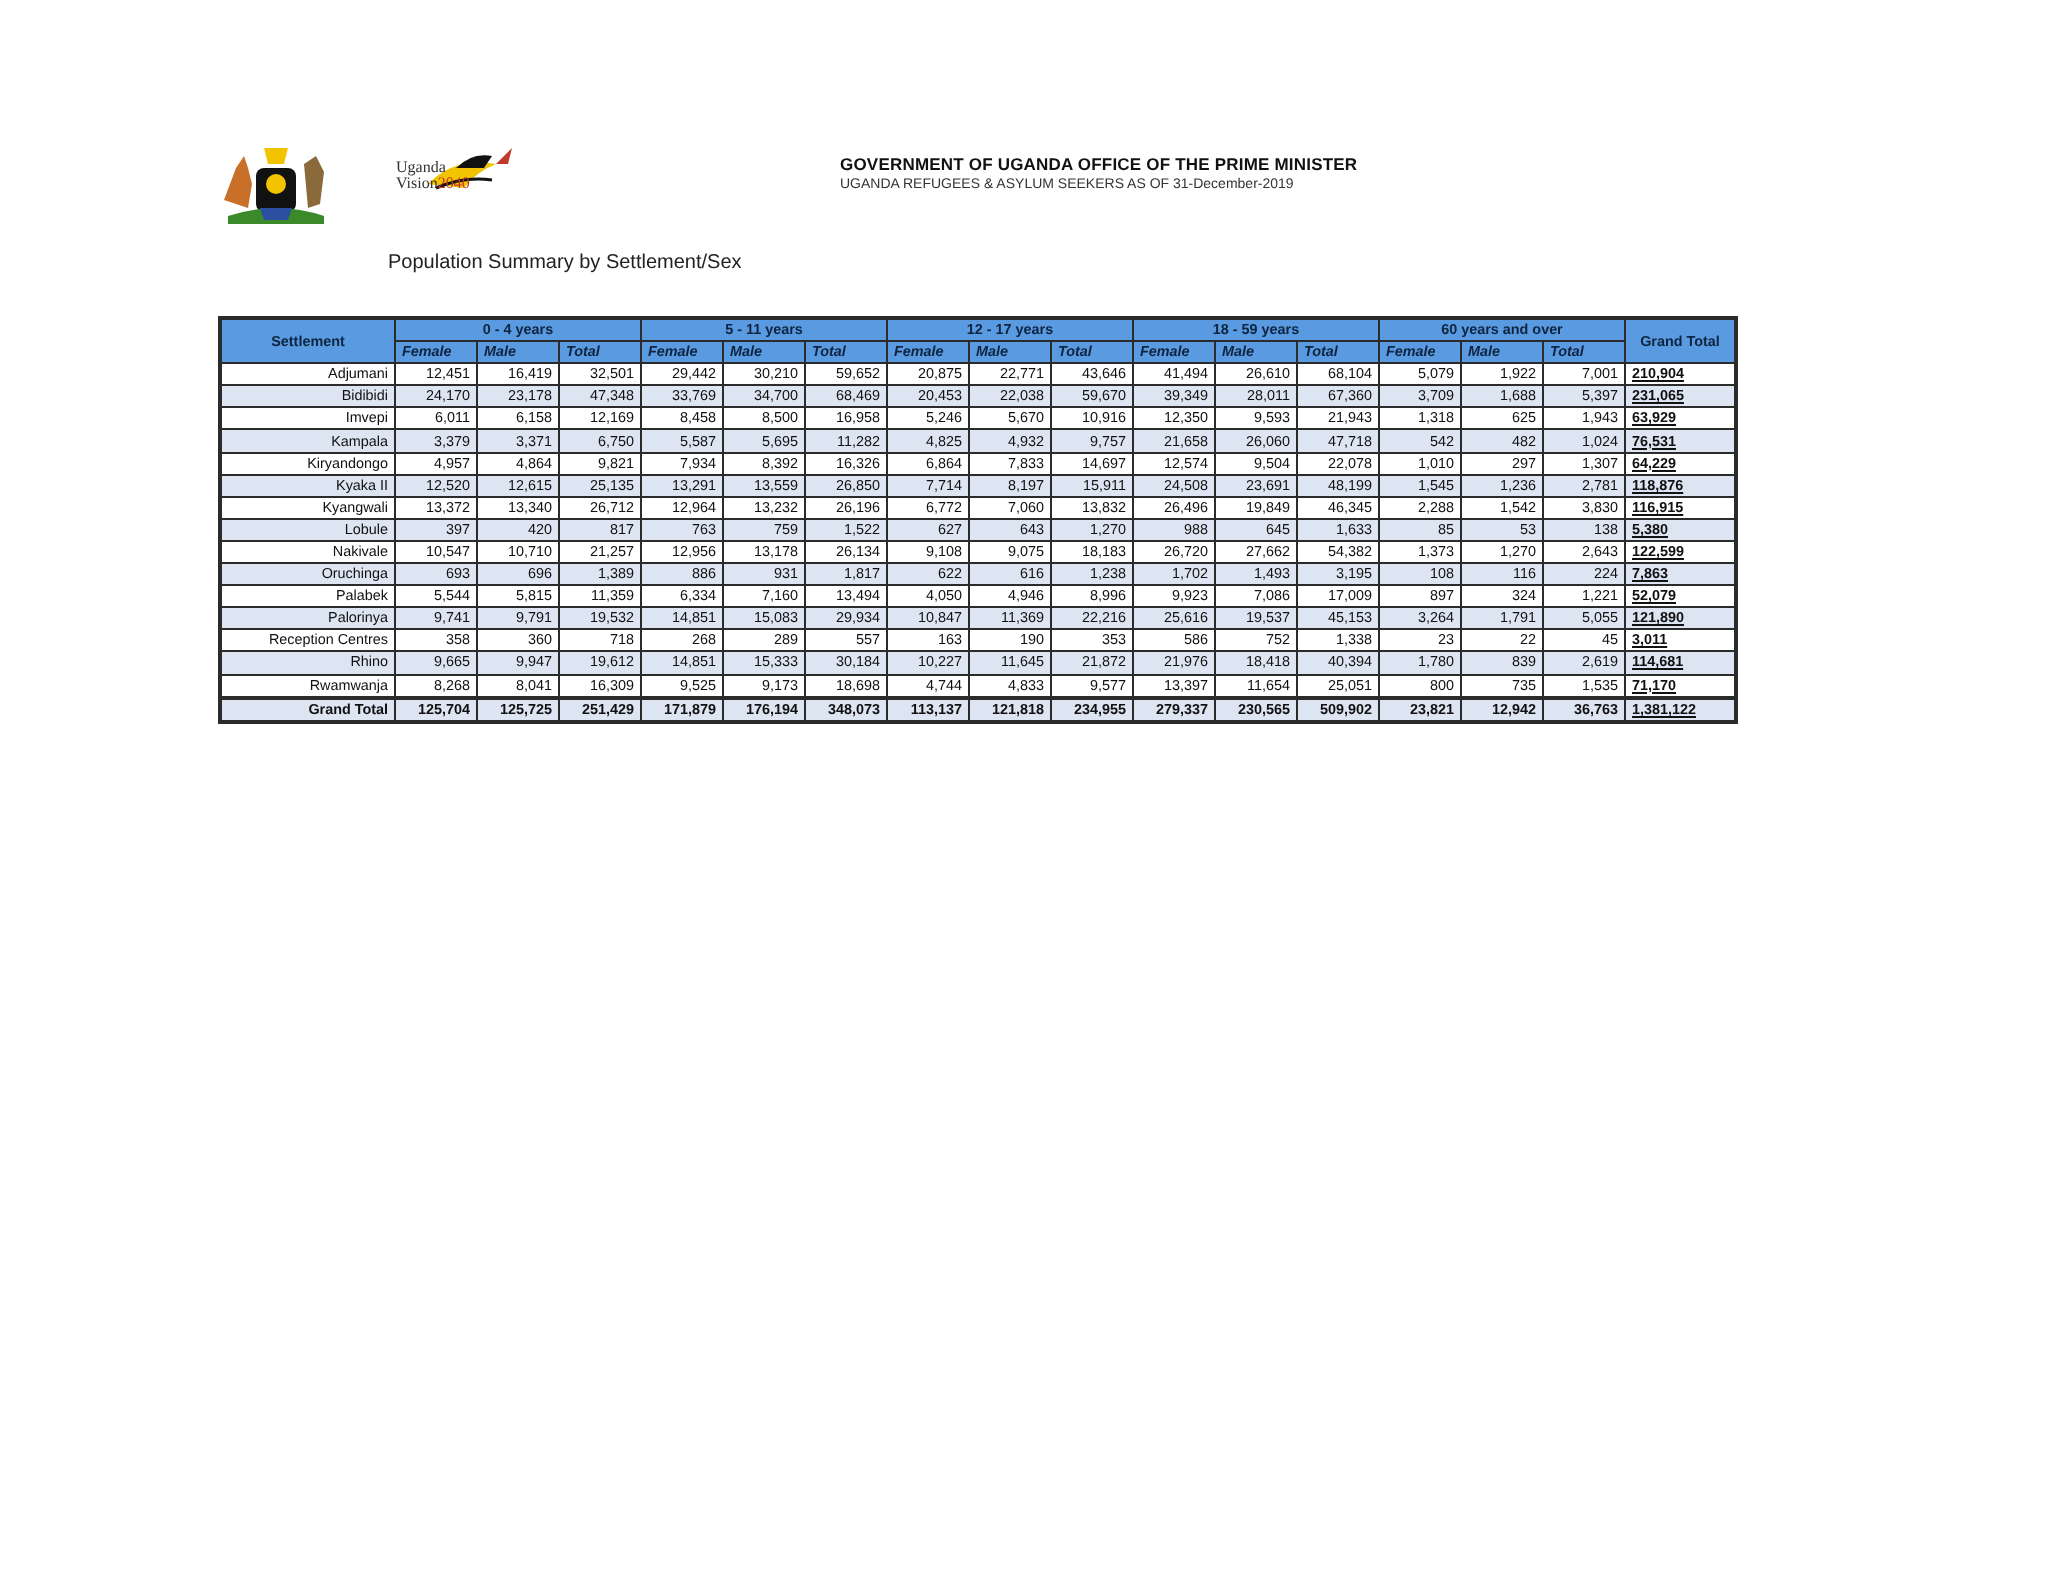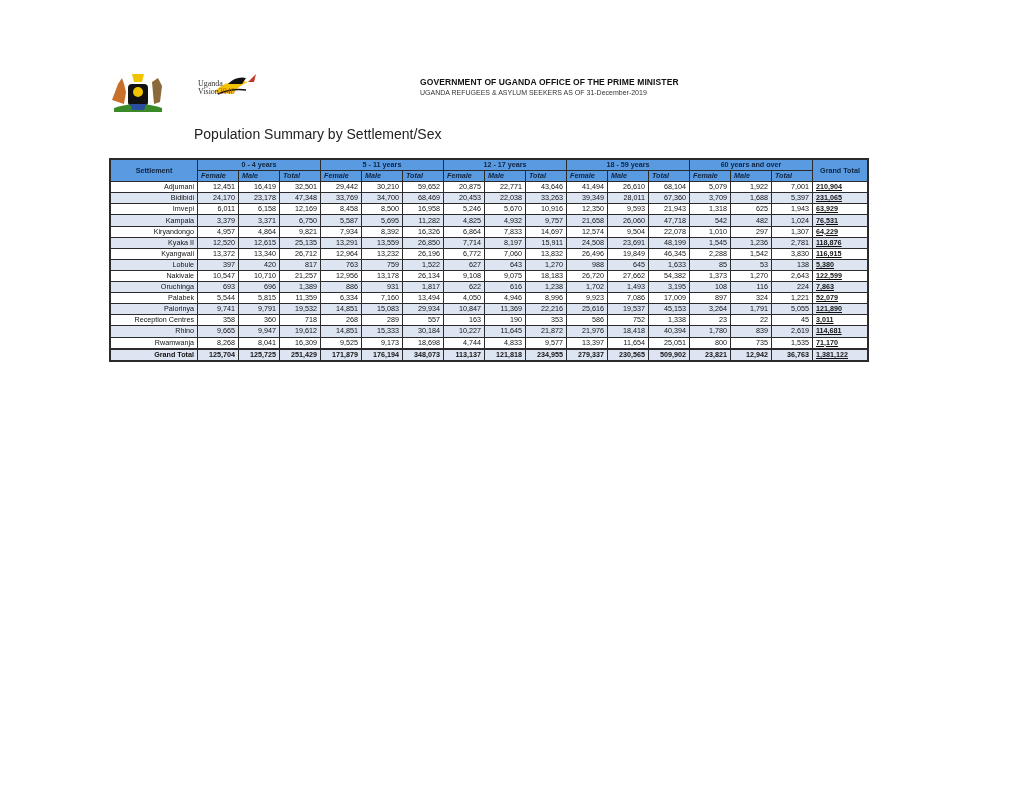"Population Summary by Settlement/Sex" .summary-title { font-size: 14px -> 10px }
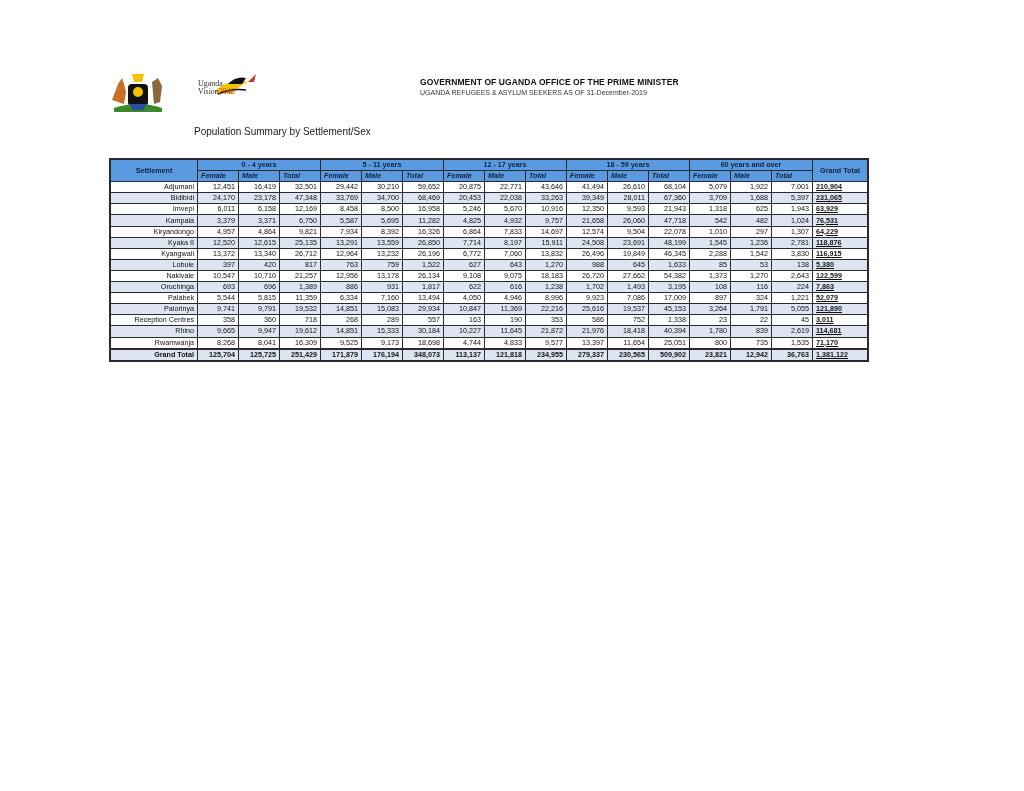"33,263" td.num { text: 33,263 -> 59,670 }
